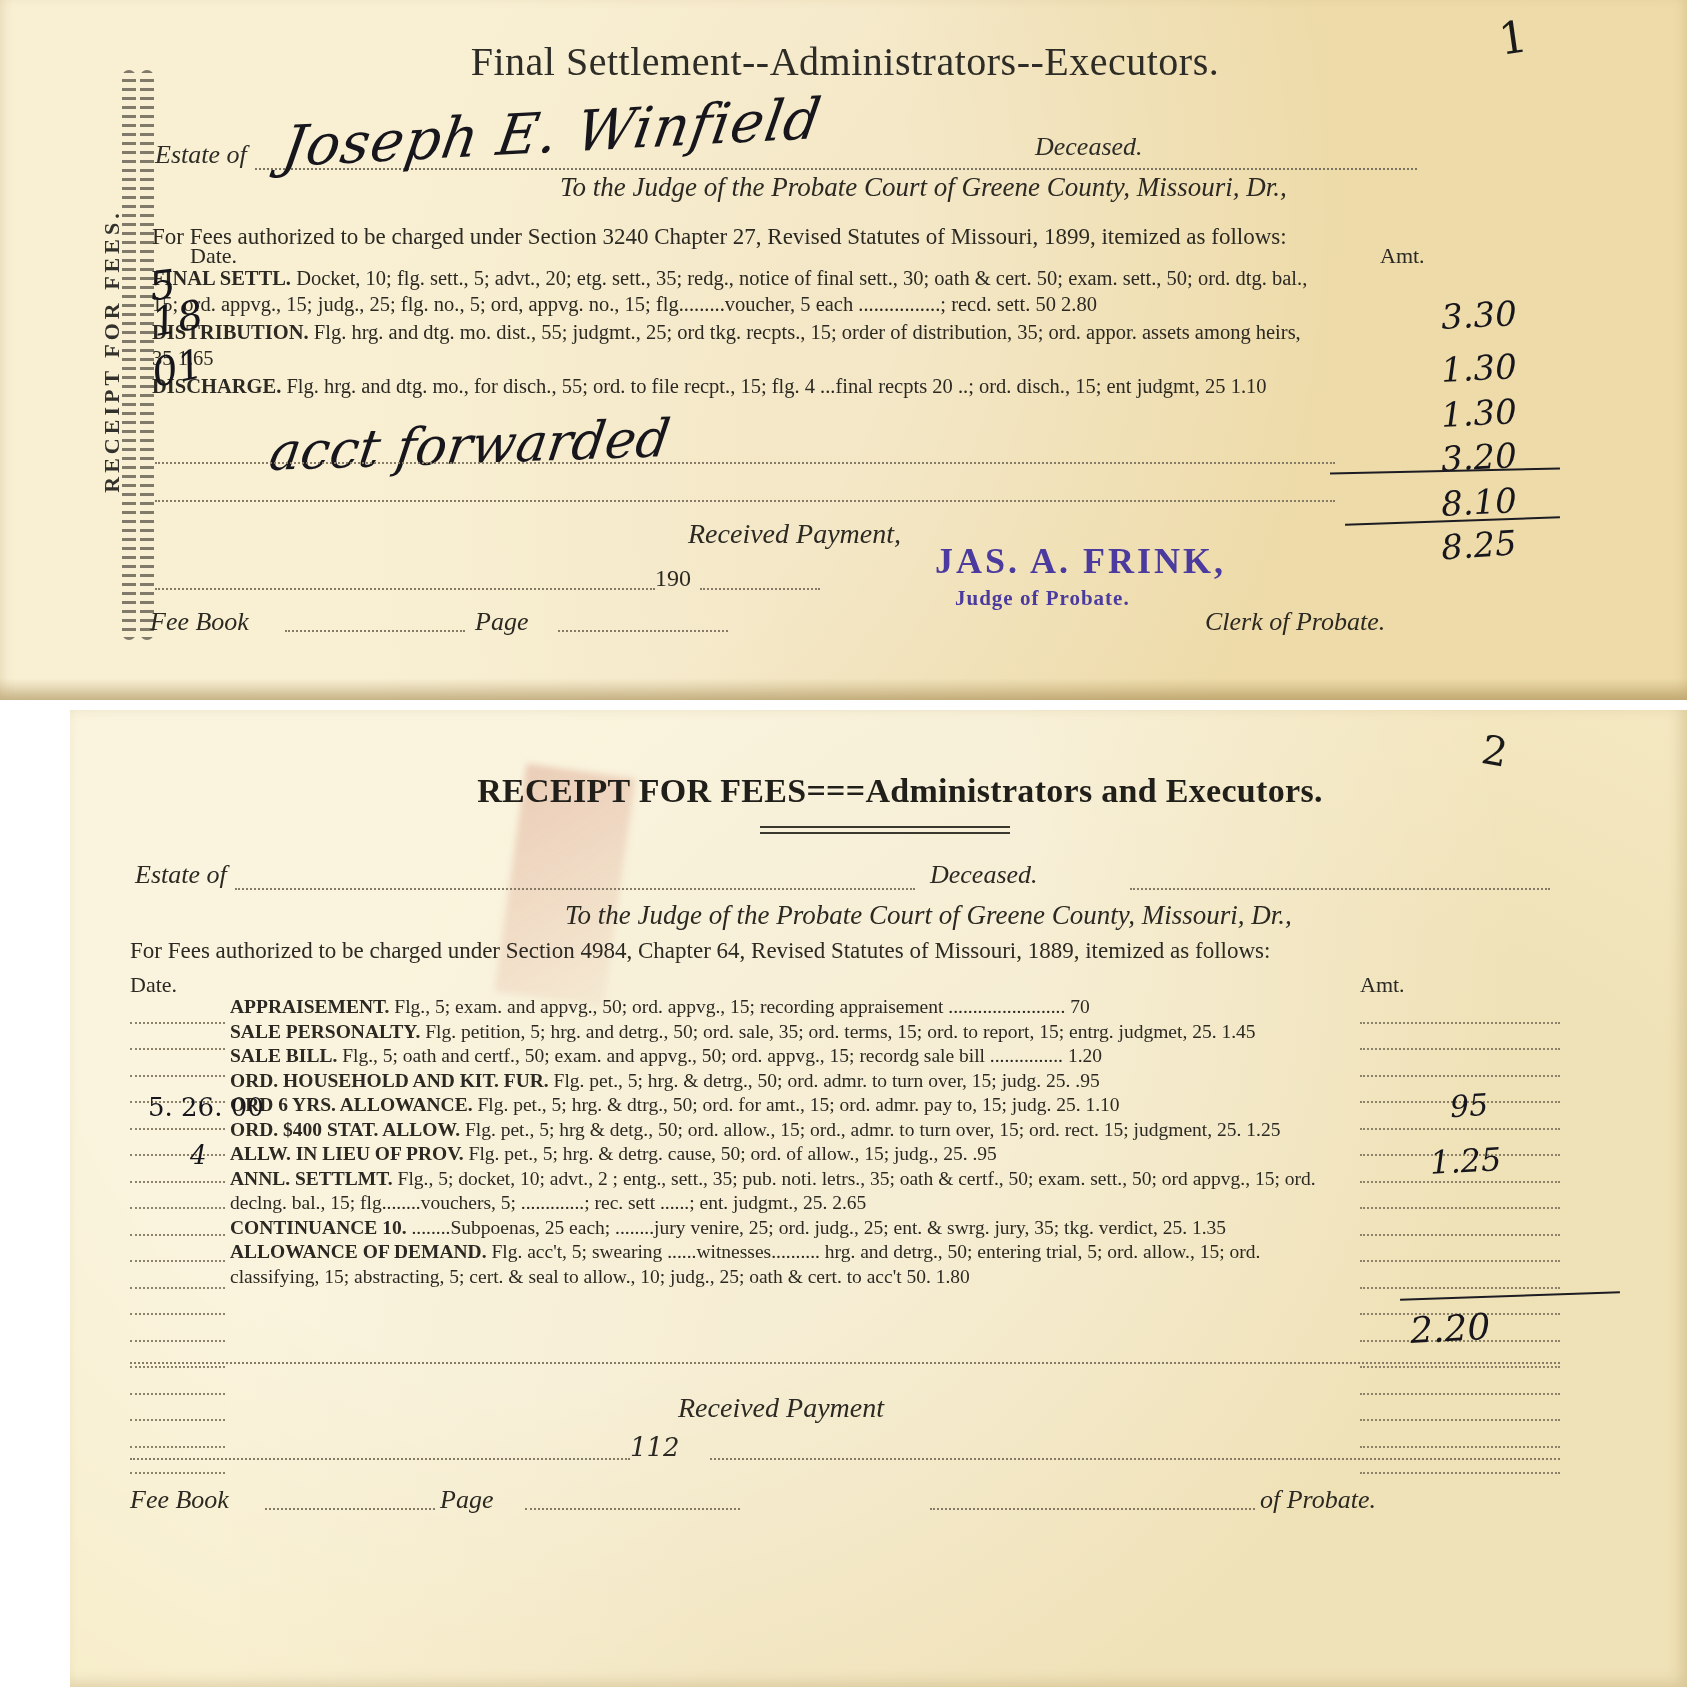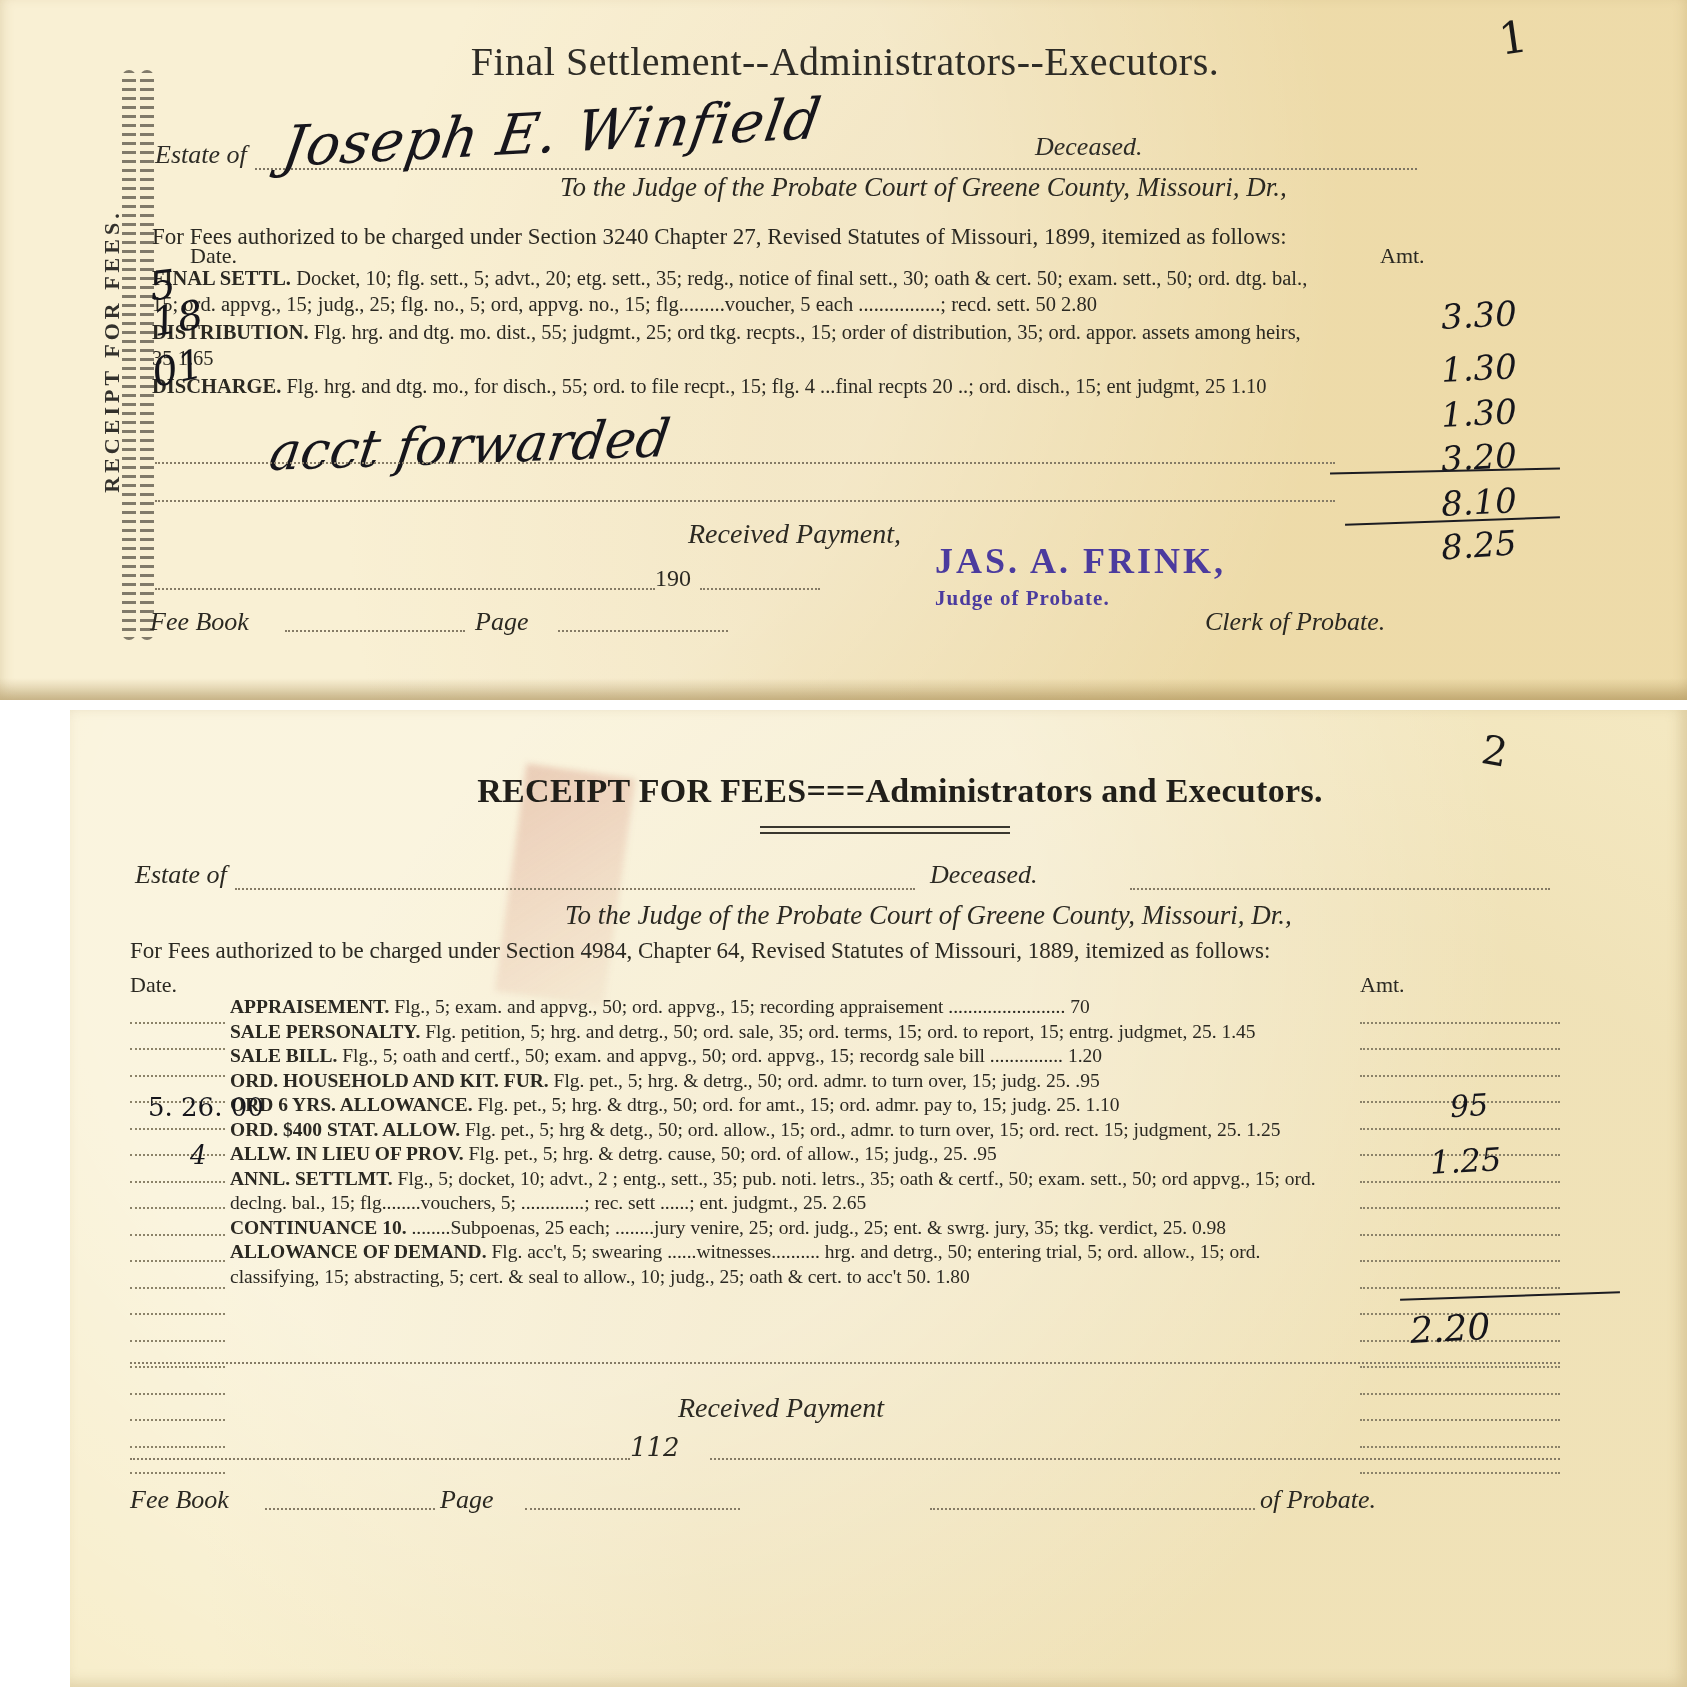"Judge of Probate." .stamp .l2 { margin-left: none -> 20px }
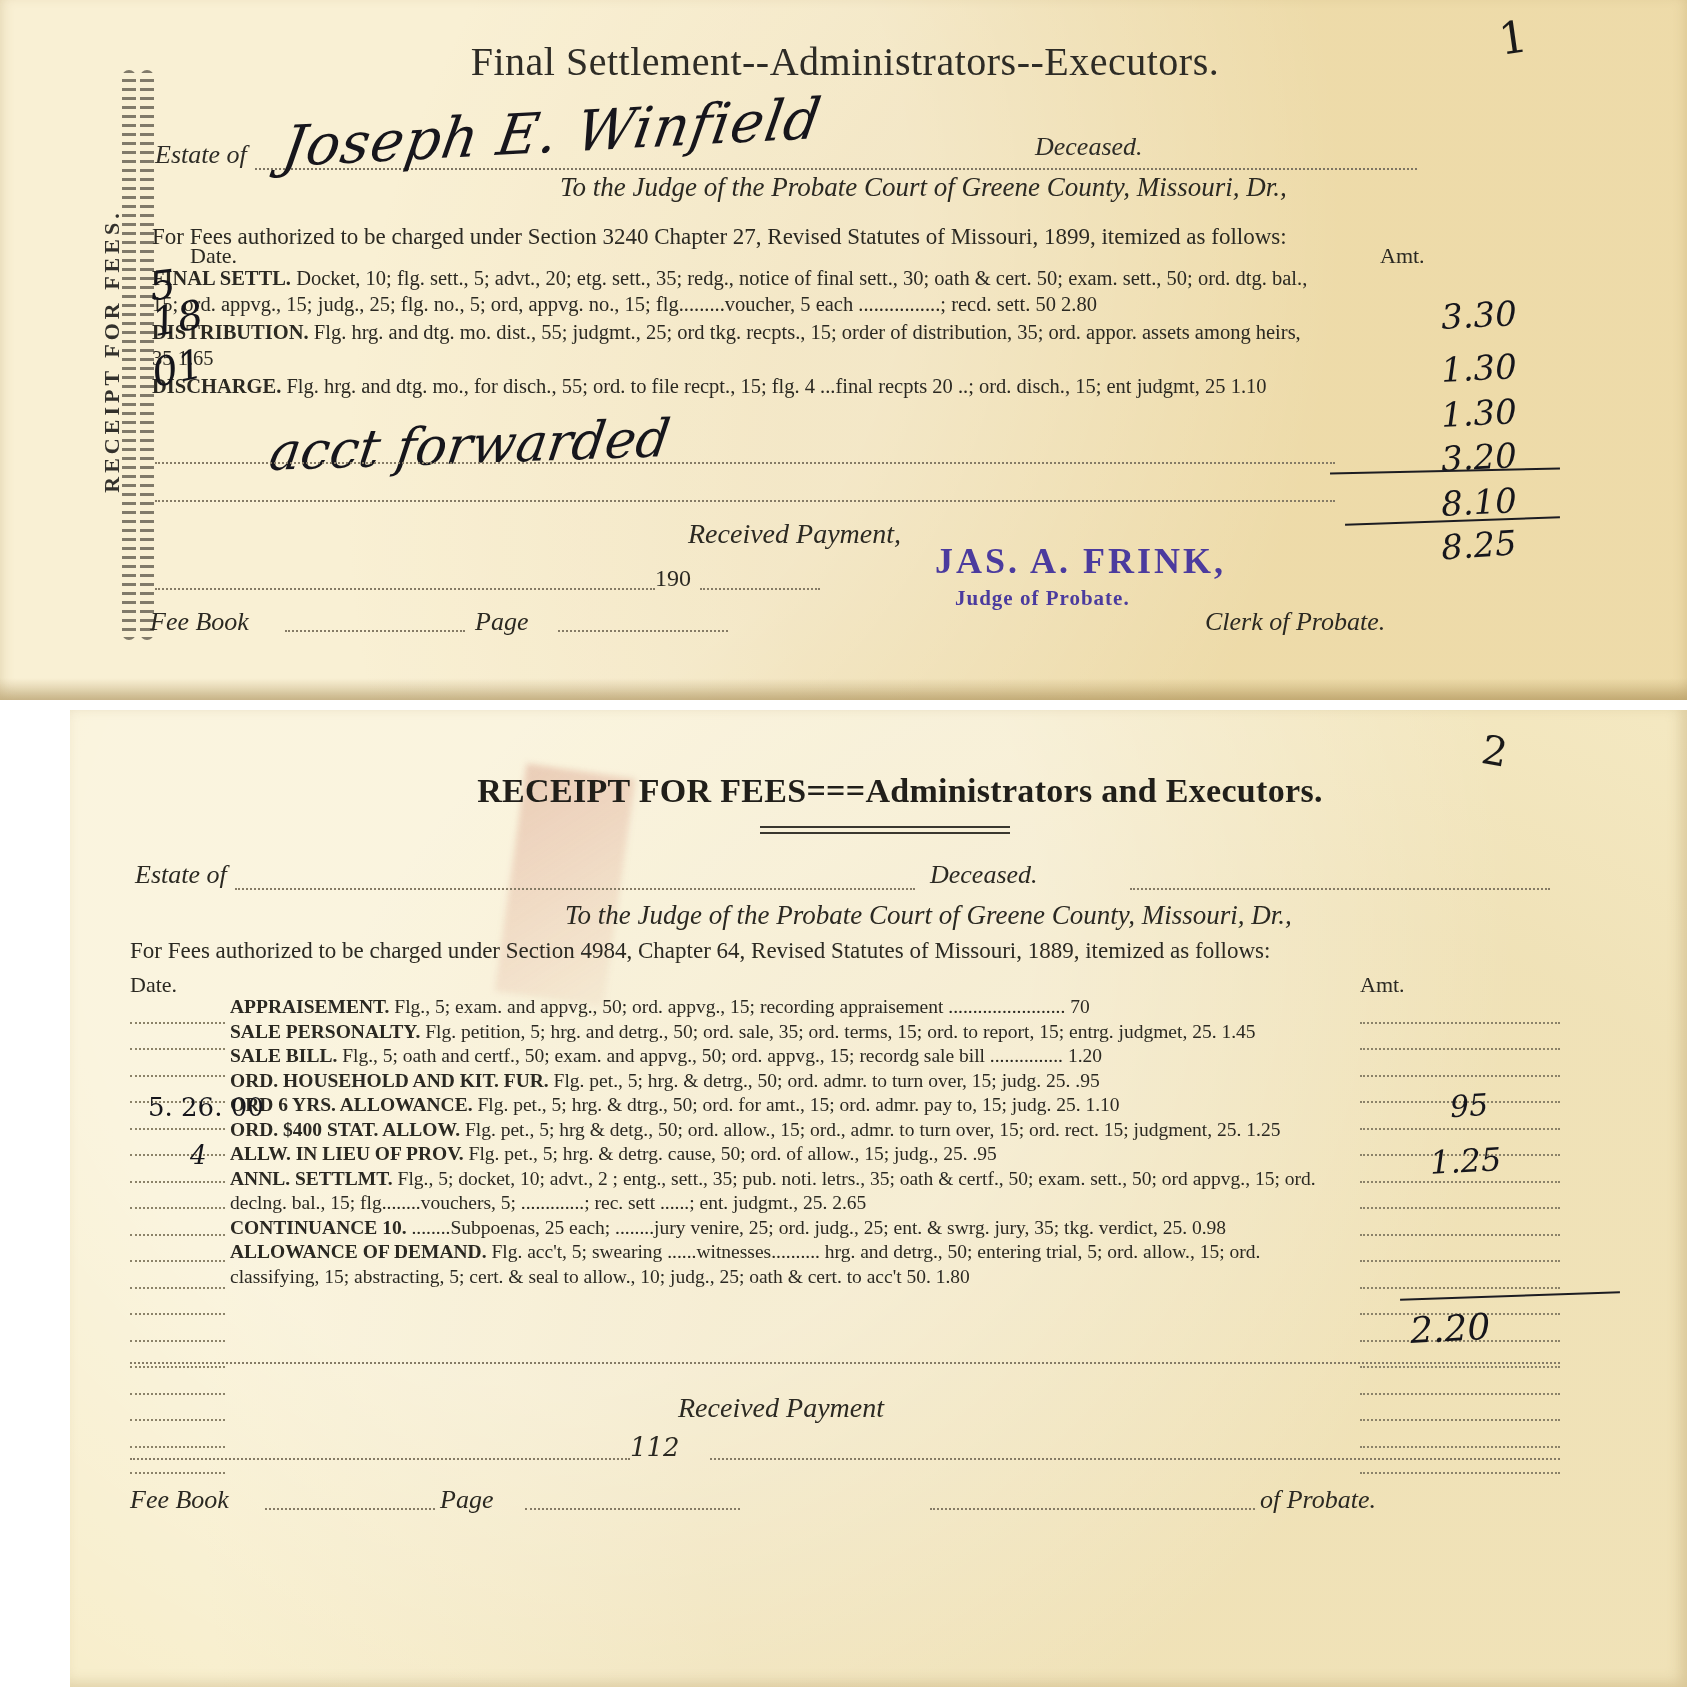"0.98" span { text: 0.98 -> 1.35 }
